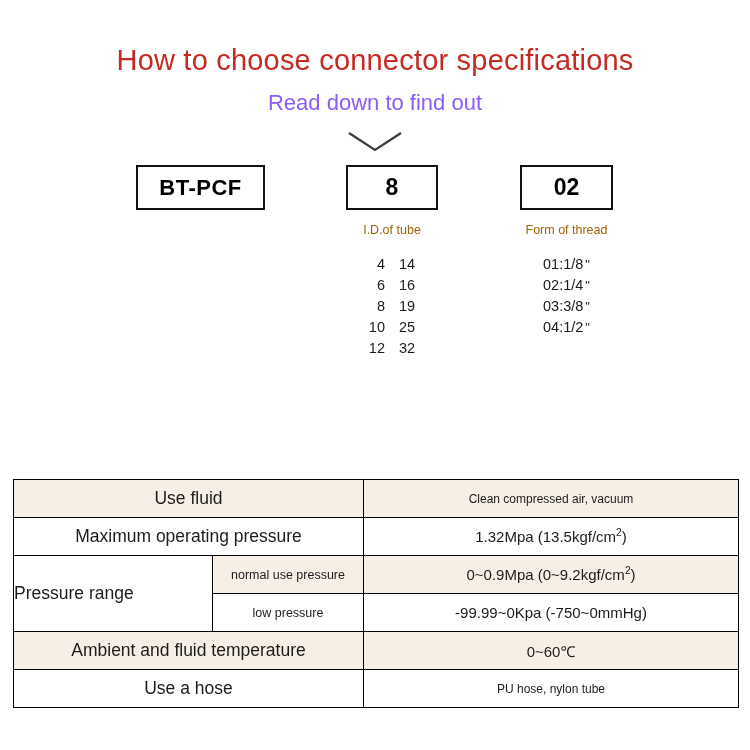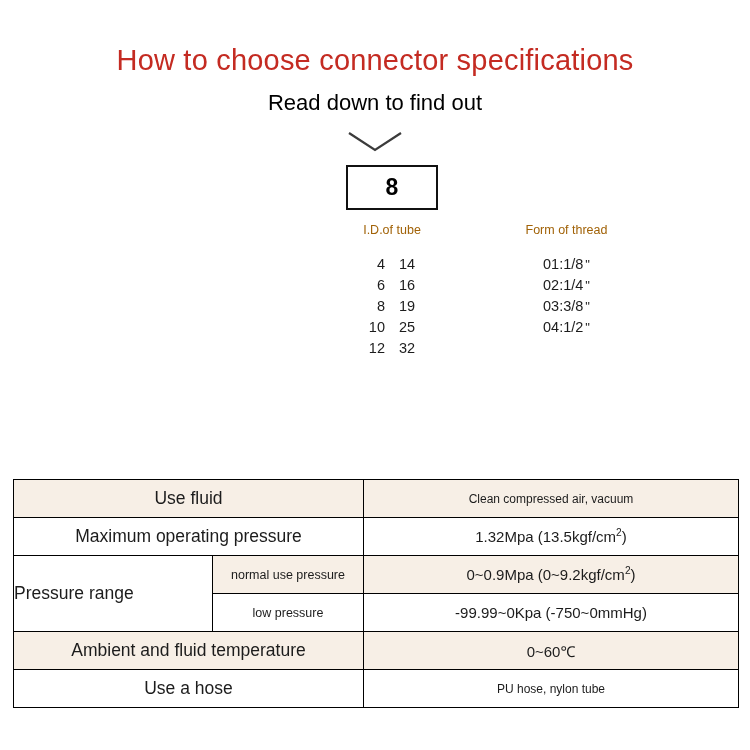"Read down to find out" .sub-title { color: #000000 -> #8b5cf6 }
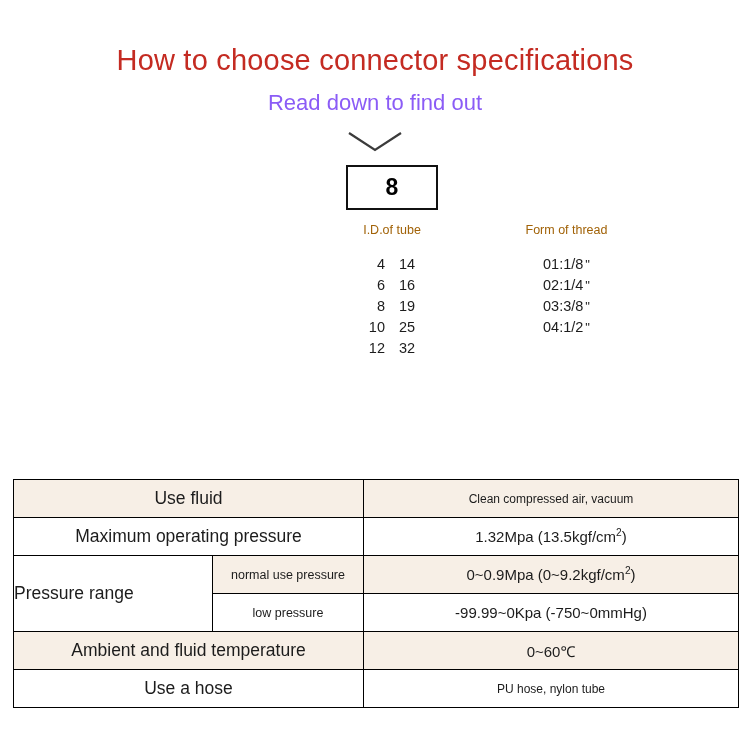"BT-PCF" div.code-box { html: none -> <div> <span>BT-PCF</span> </div> }
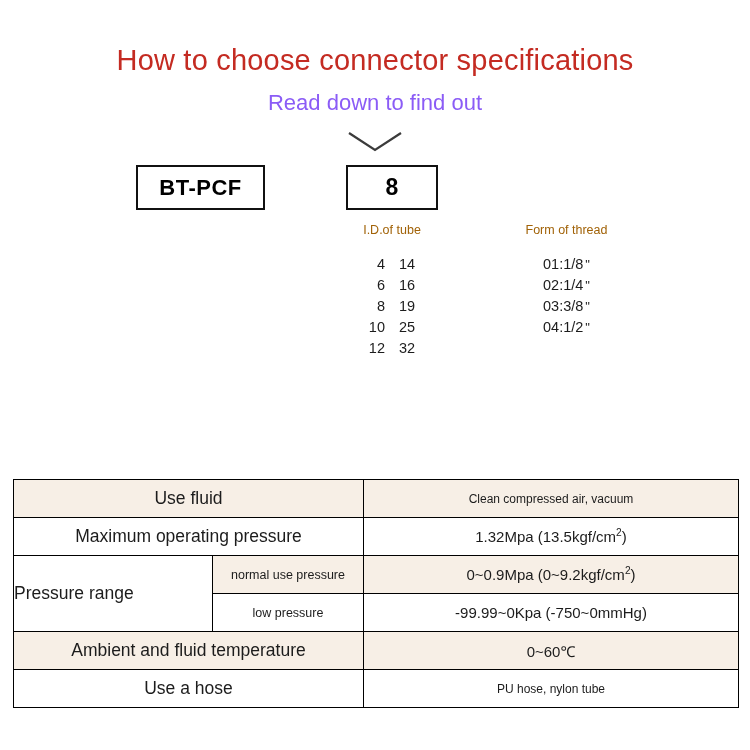"02" div.code-box { html: none -> <div> <span>02</span> </div> }
